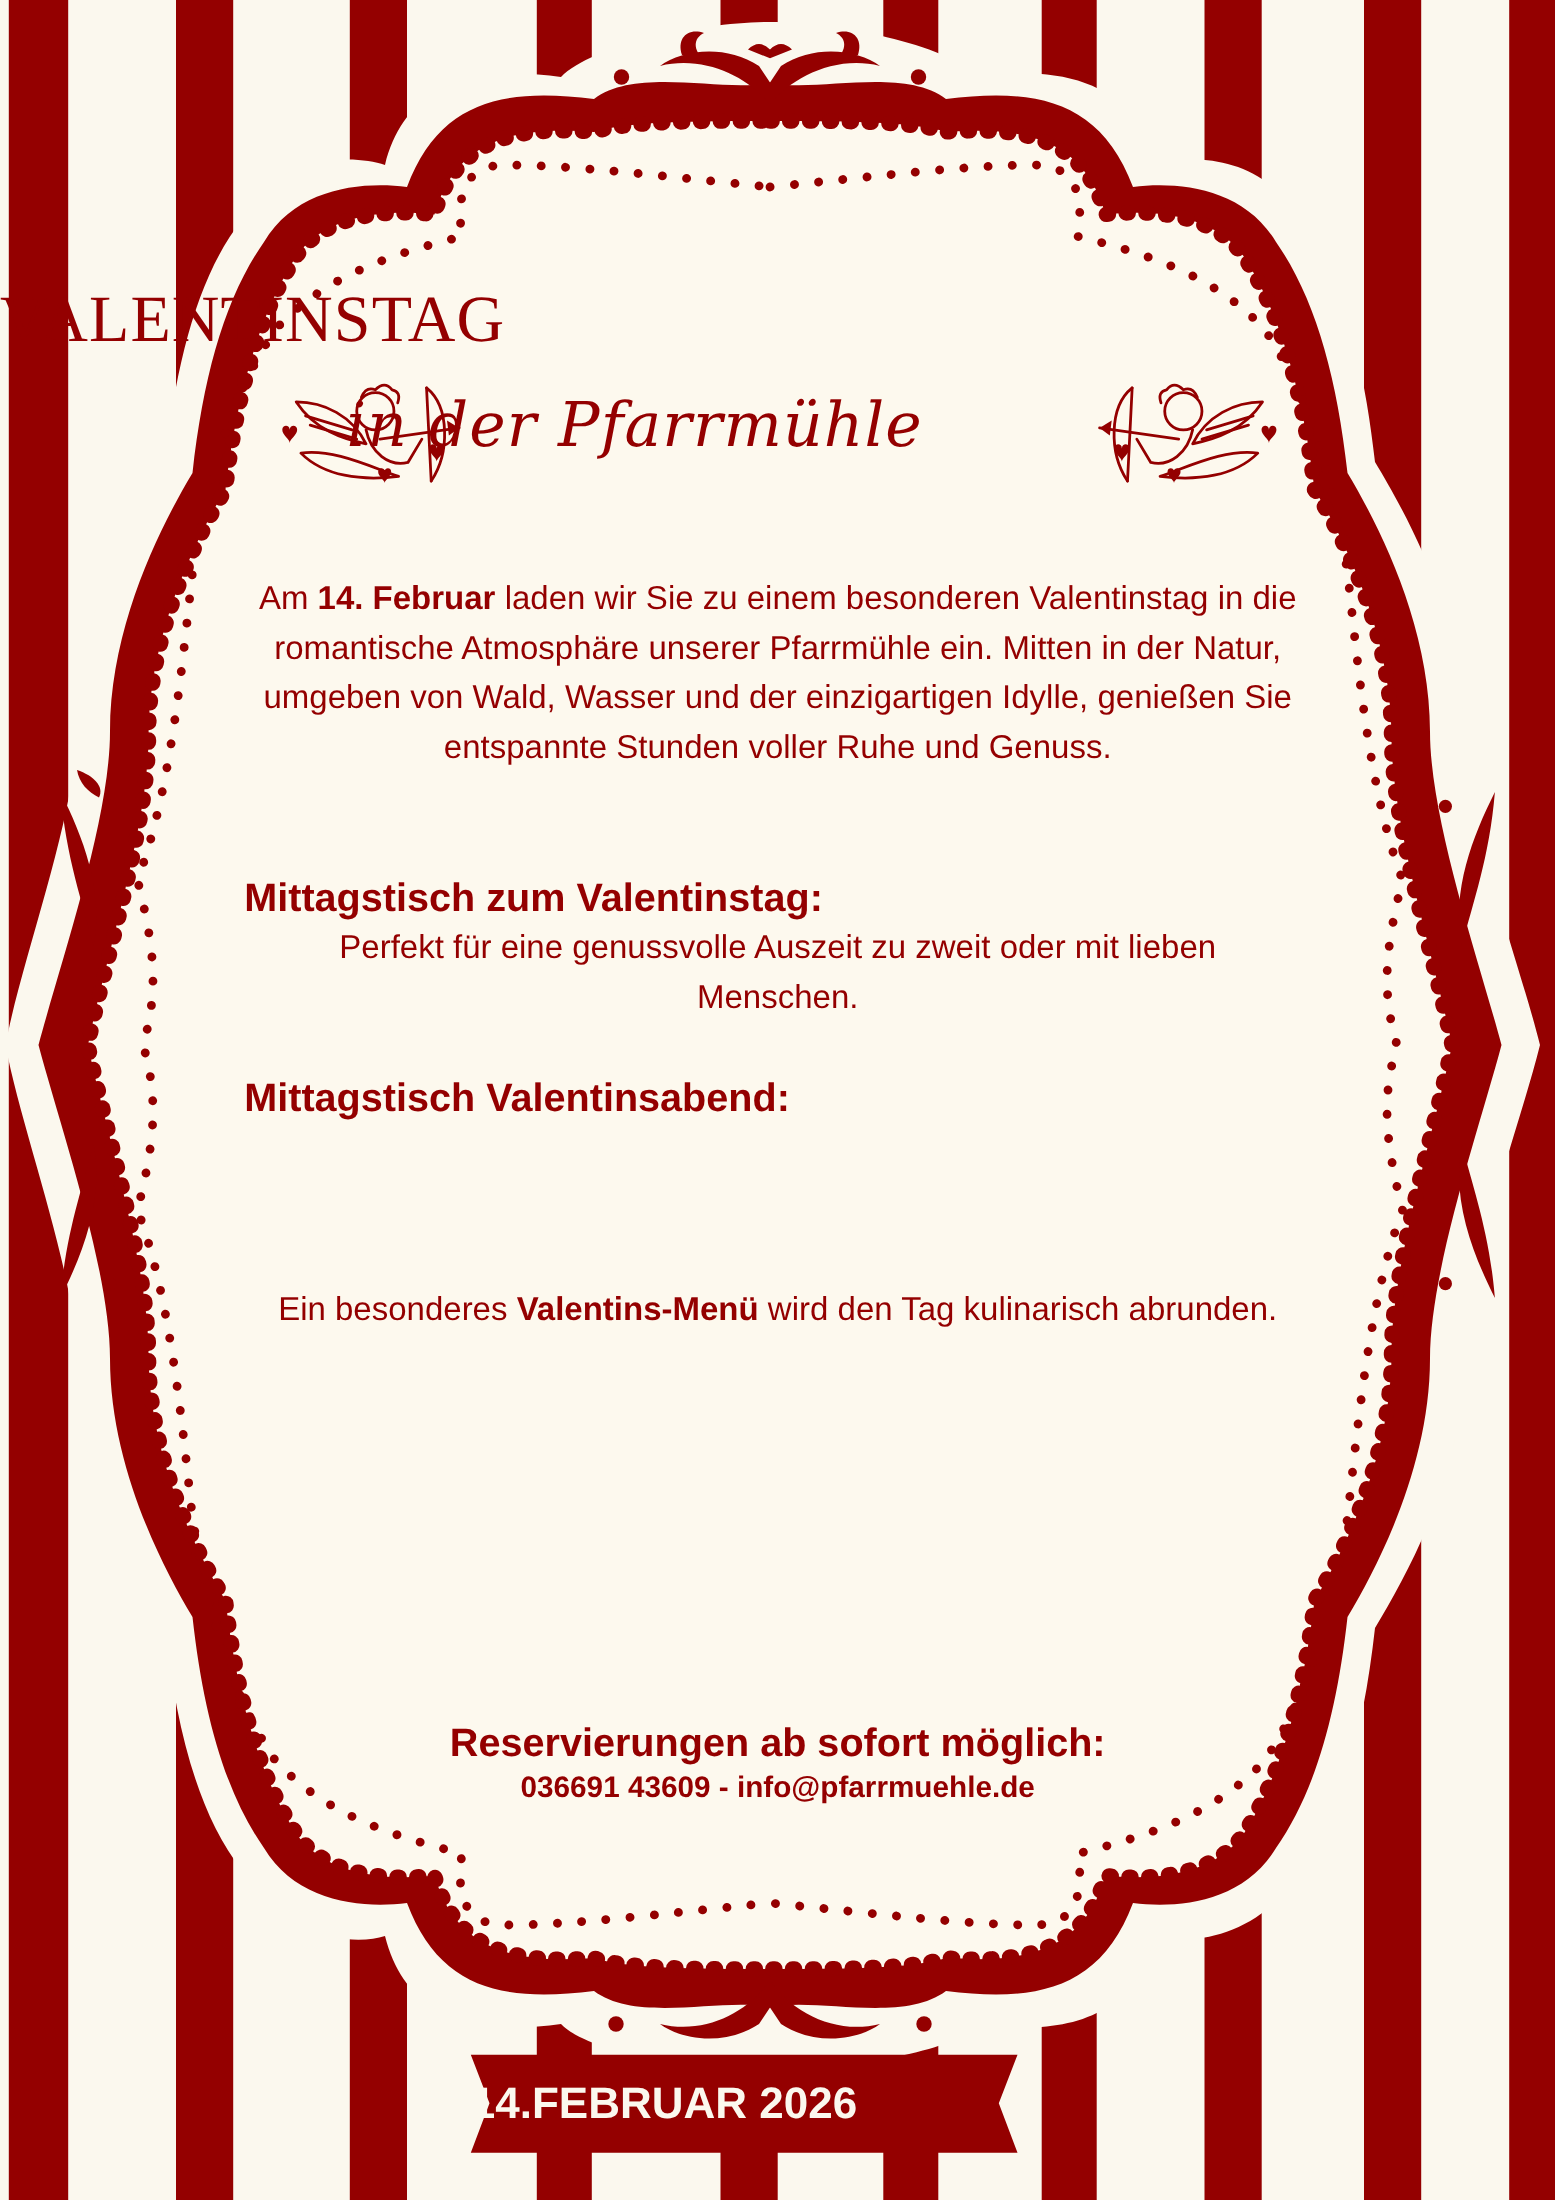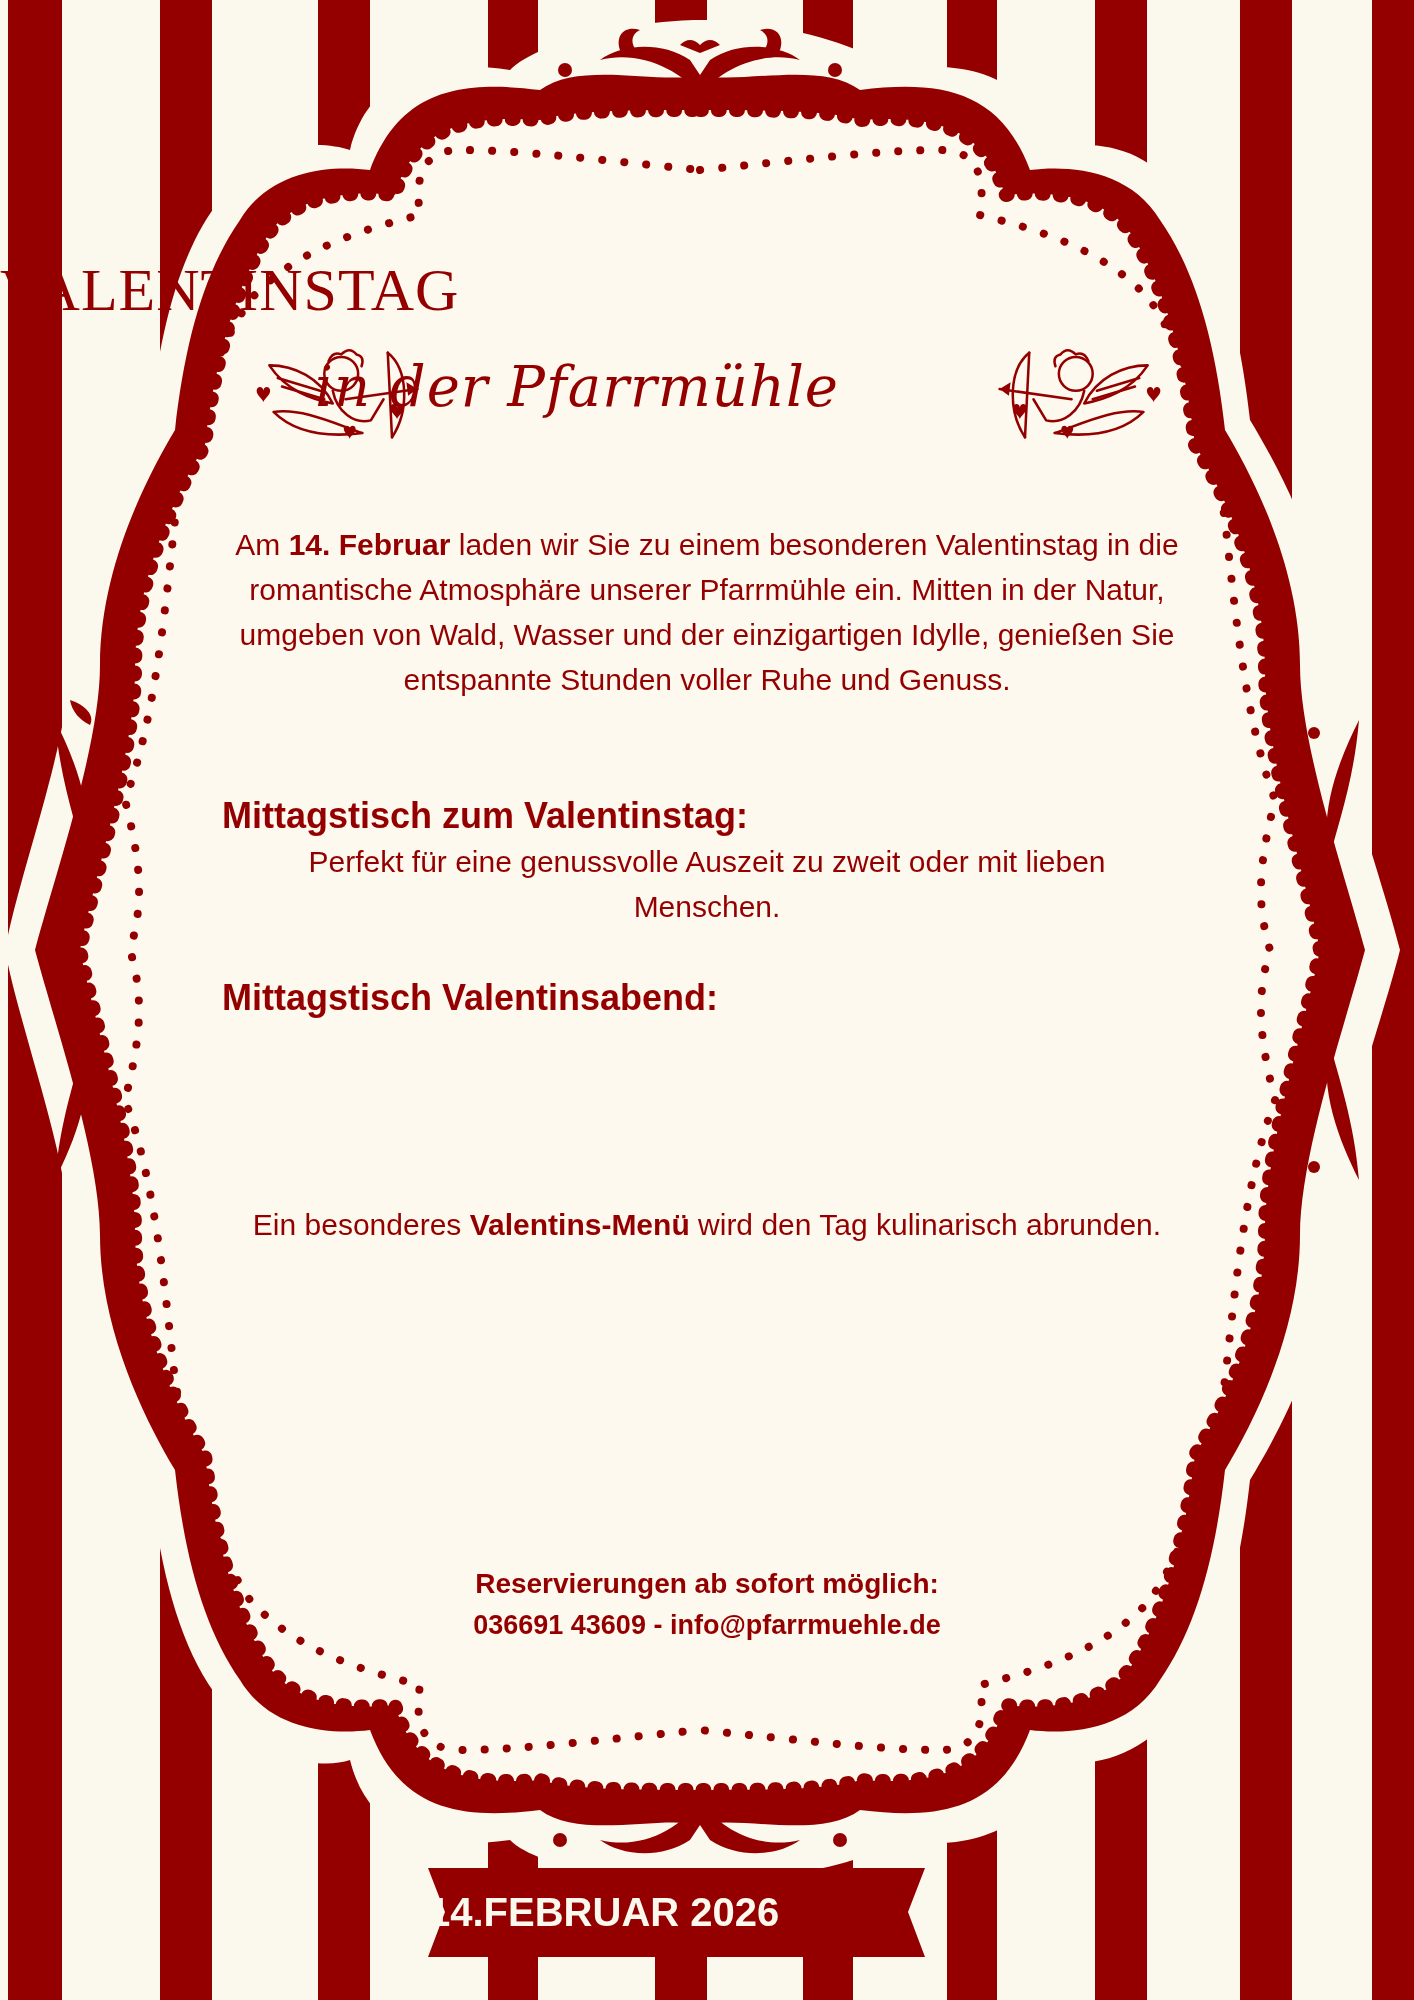"Ein besonderes Valentins-Menü wird den" .p-menu { top: 1202px -> 1168px }
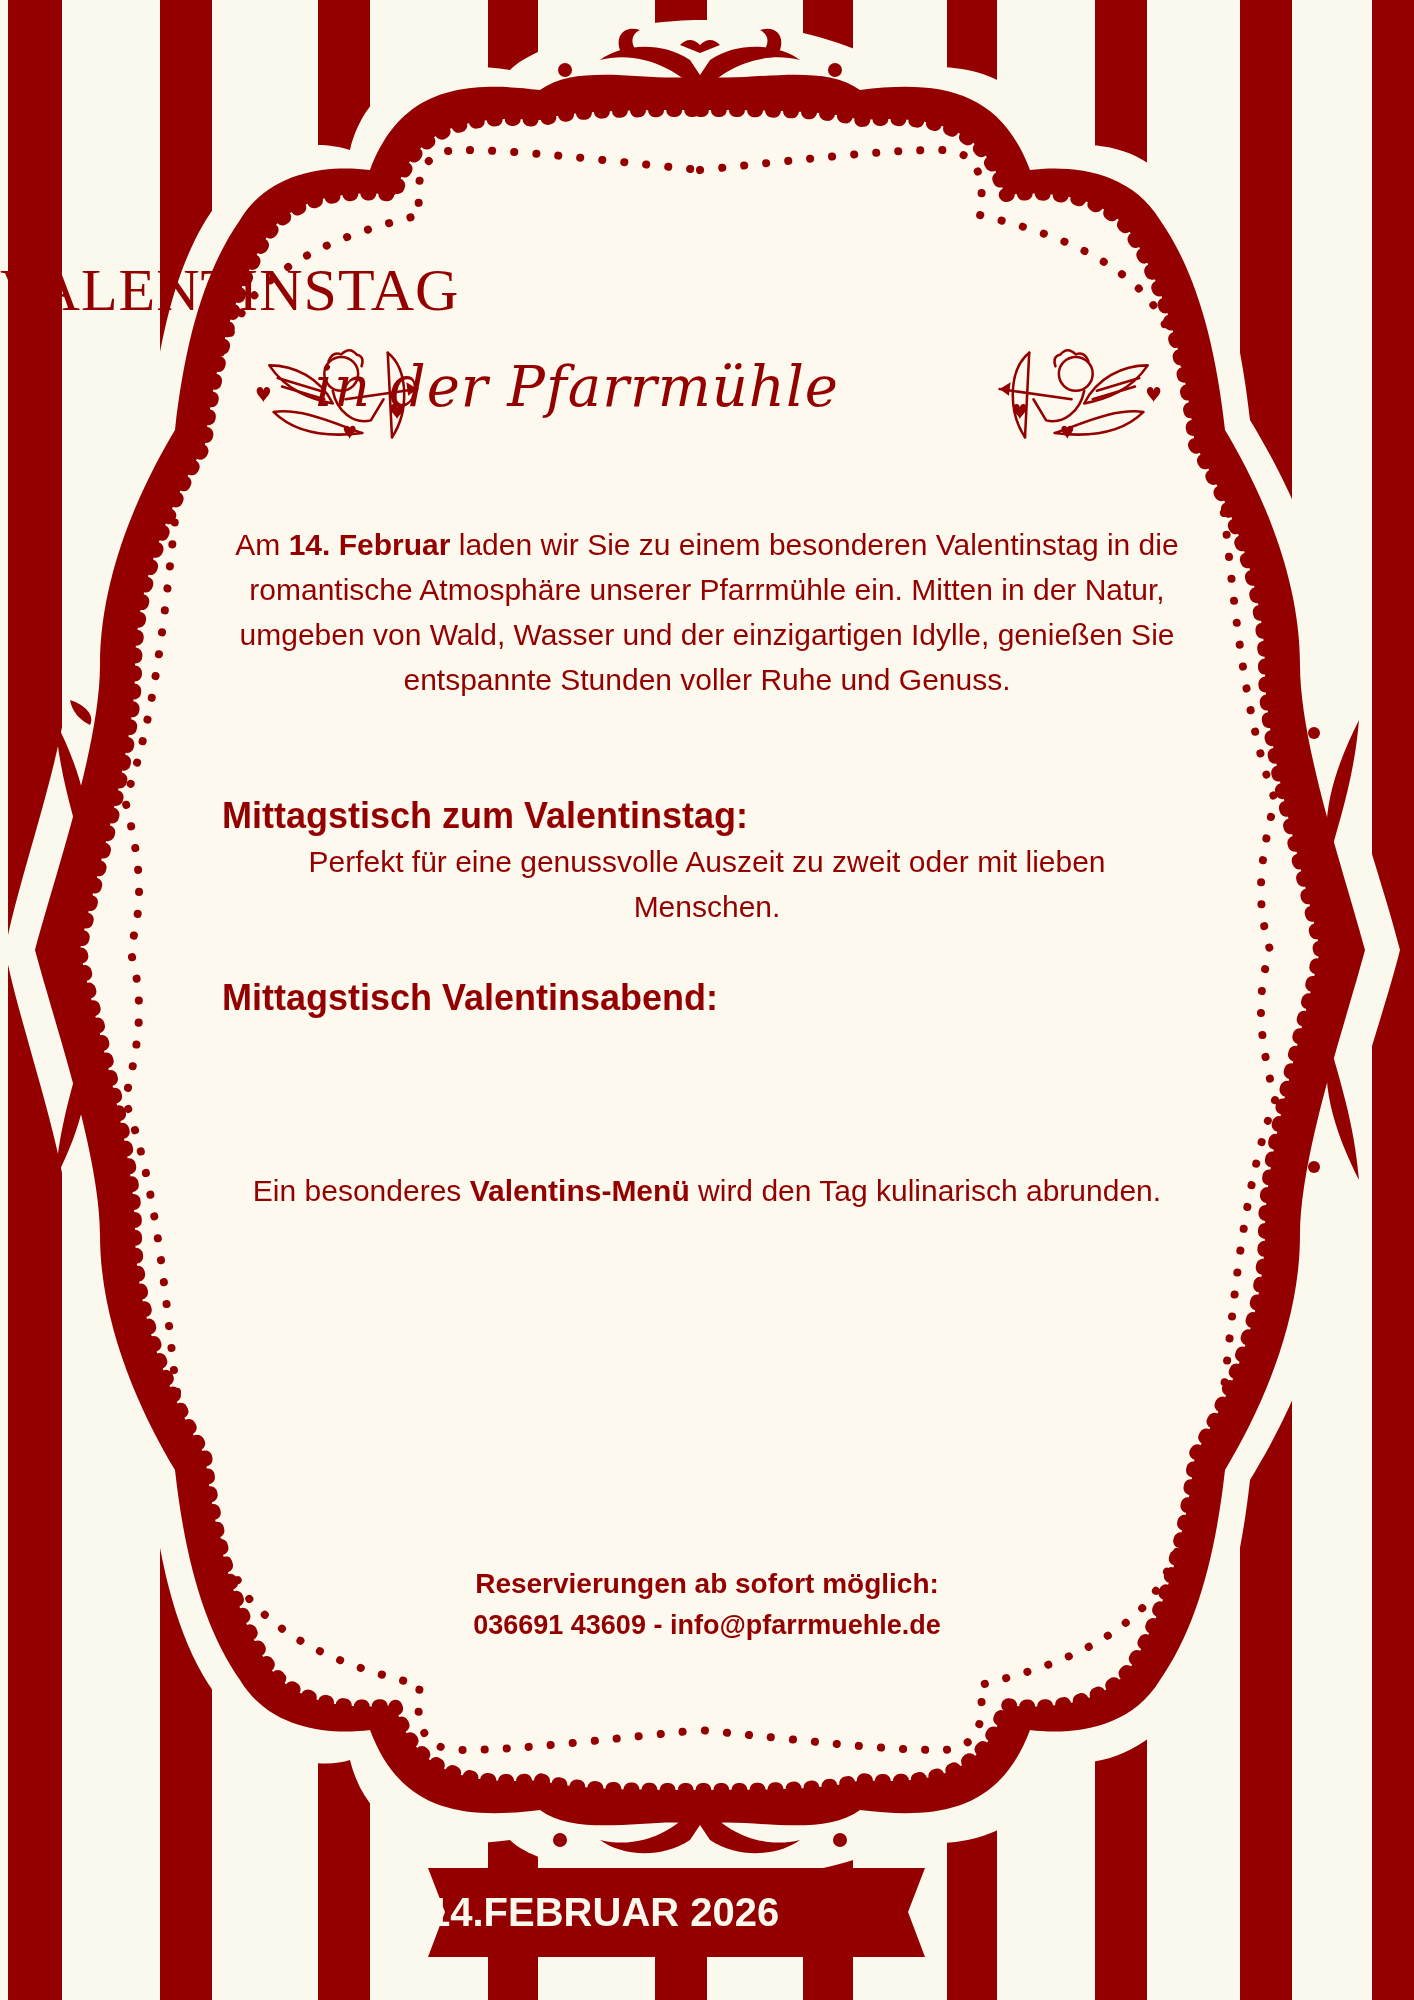"Reservierungen ab sofort möglich:" .reserv { font-size: 28px -> 36px }
